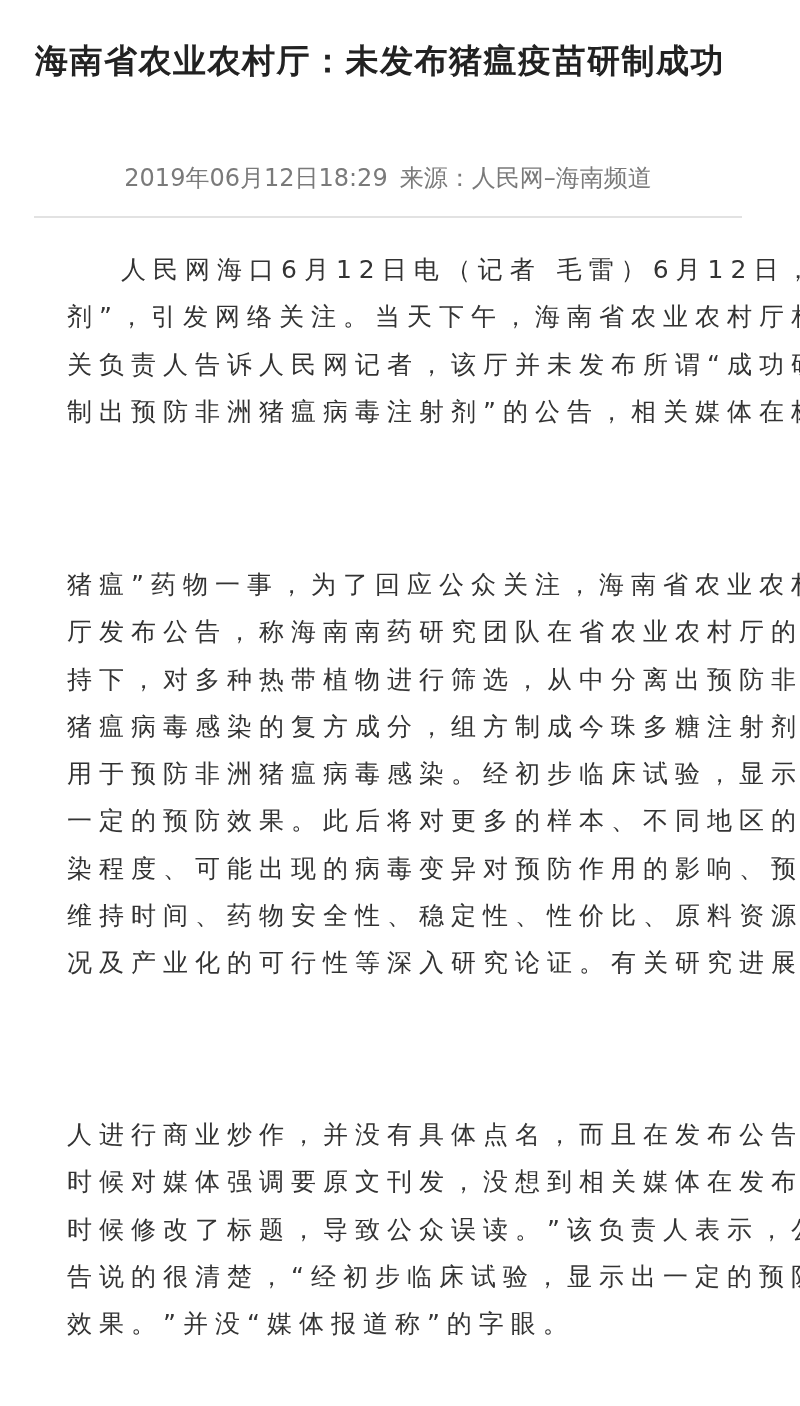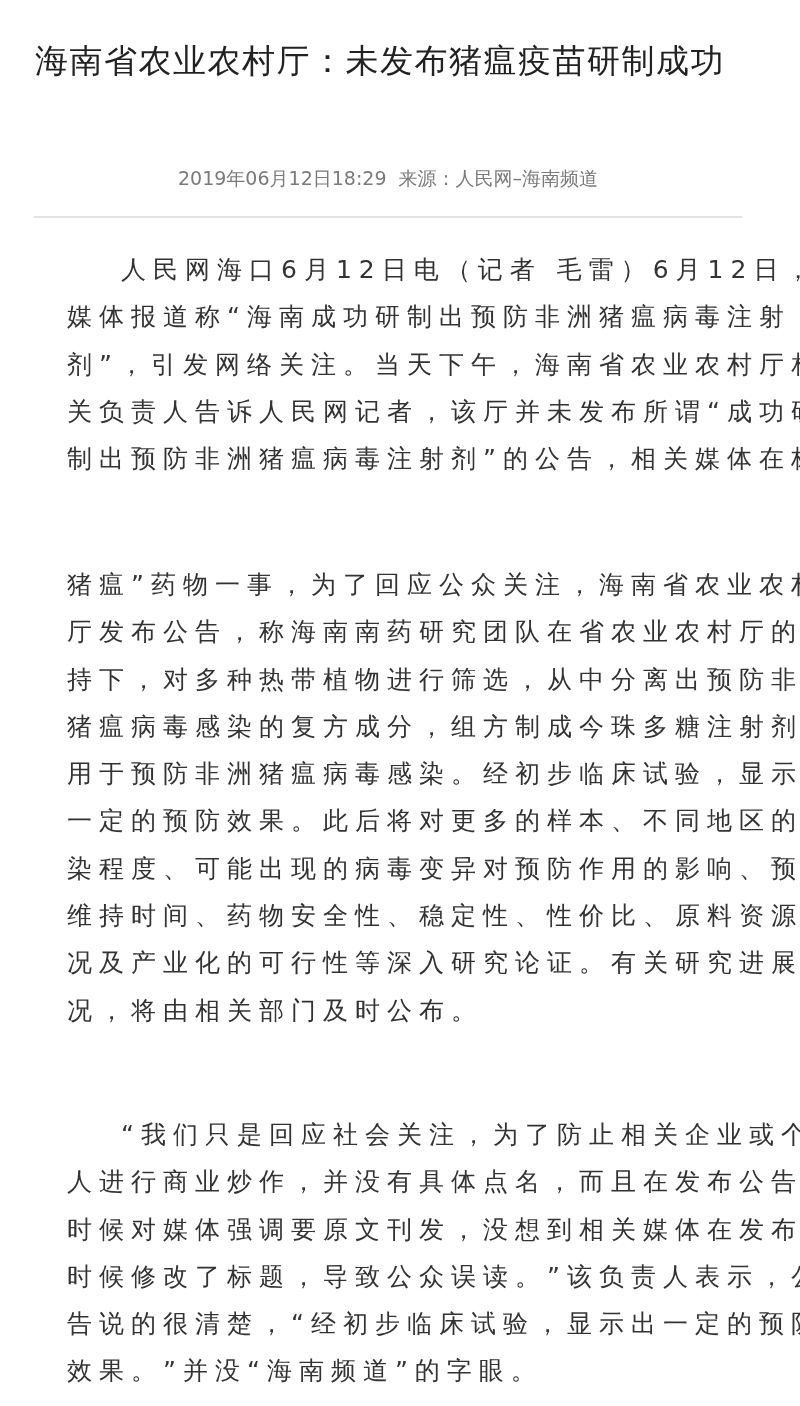"海南省农业农村厅：未发布猪瘟疫苗研制成功" .title { font-weight: normal -> bold }
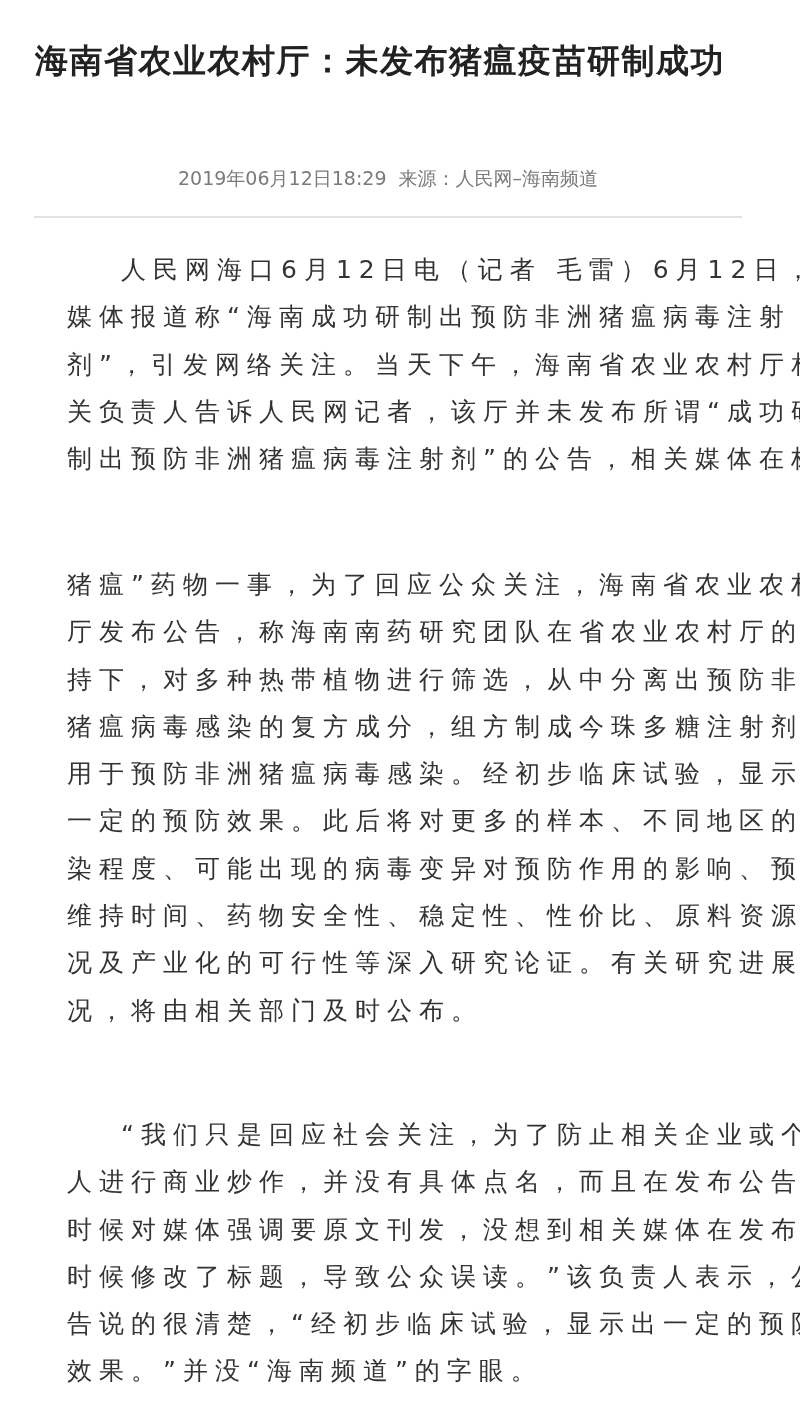"2019年06月12日18:29 来源：人民网–海南频道" .meta { font-size: 19px -> 24px }
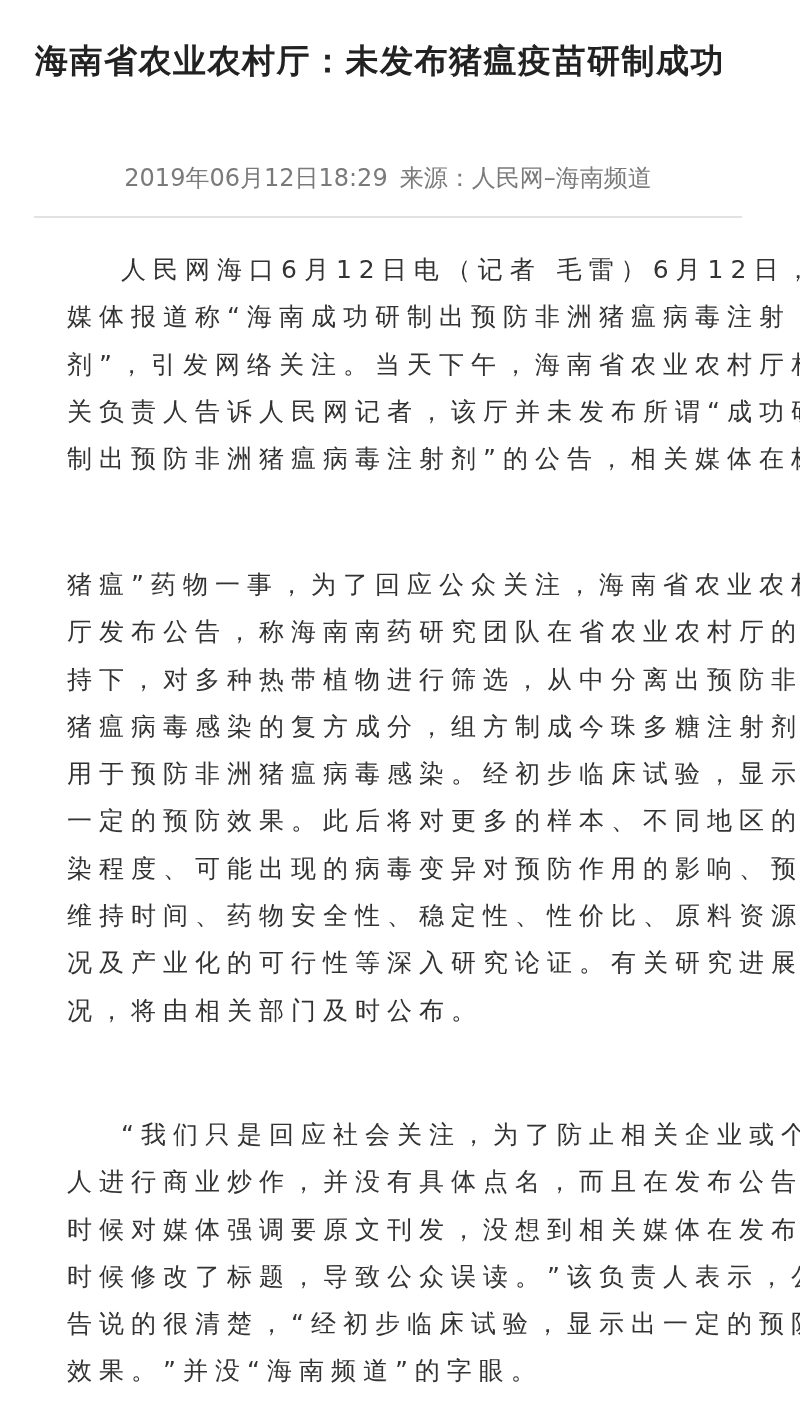"媒体报道称“海南成功研制出预防非洲猪瘟病毒注射" span.bline { html: <span>媒体报道称“海南成功研制出预防非洲猪瘟病毒注射</span> -> none }
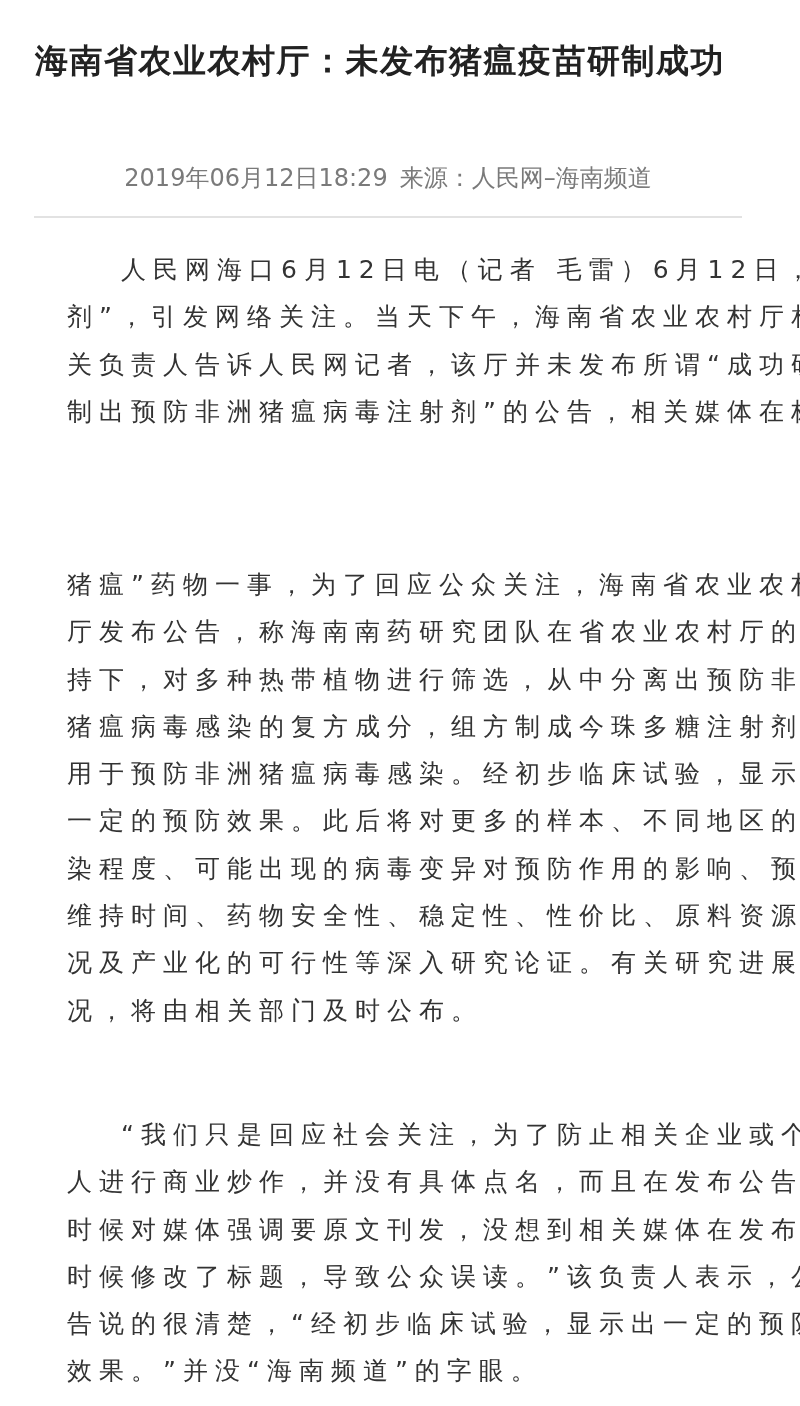"况，将由相关部门及时公布。" span.bline { html: <span>况，将由相关部门及时公布。</span> -> none }
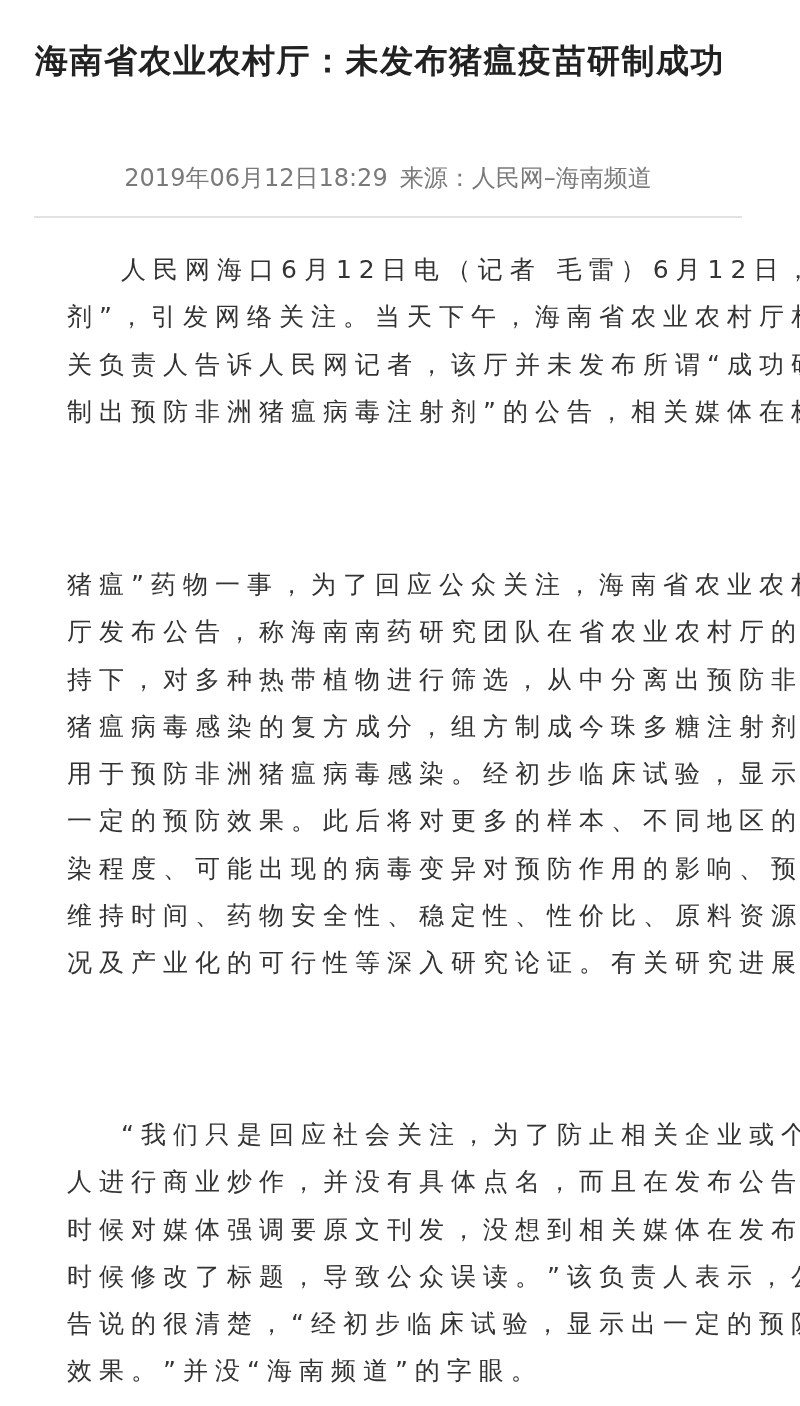"“我们只是回应社会关注，为了防止相关企业或个" span.bline { html: <span>“我们只是回应社会关注，为了防止相关企业或个</span> -> none }
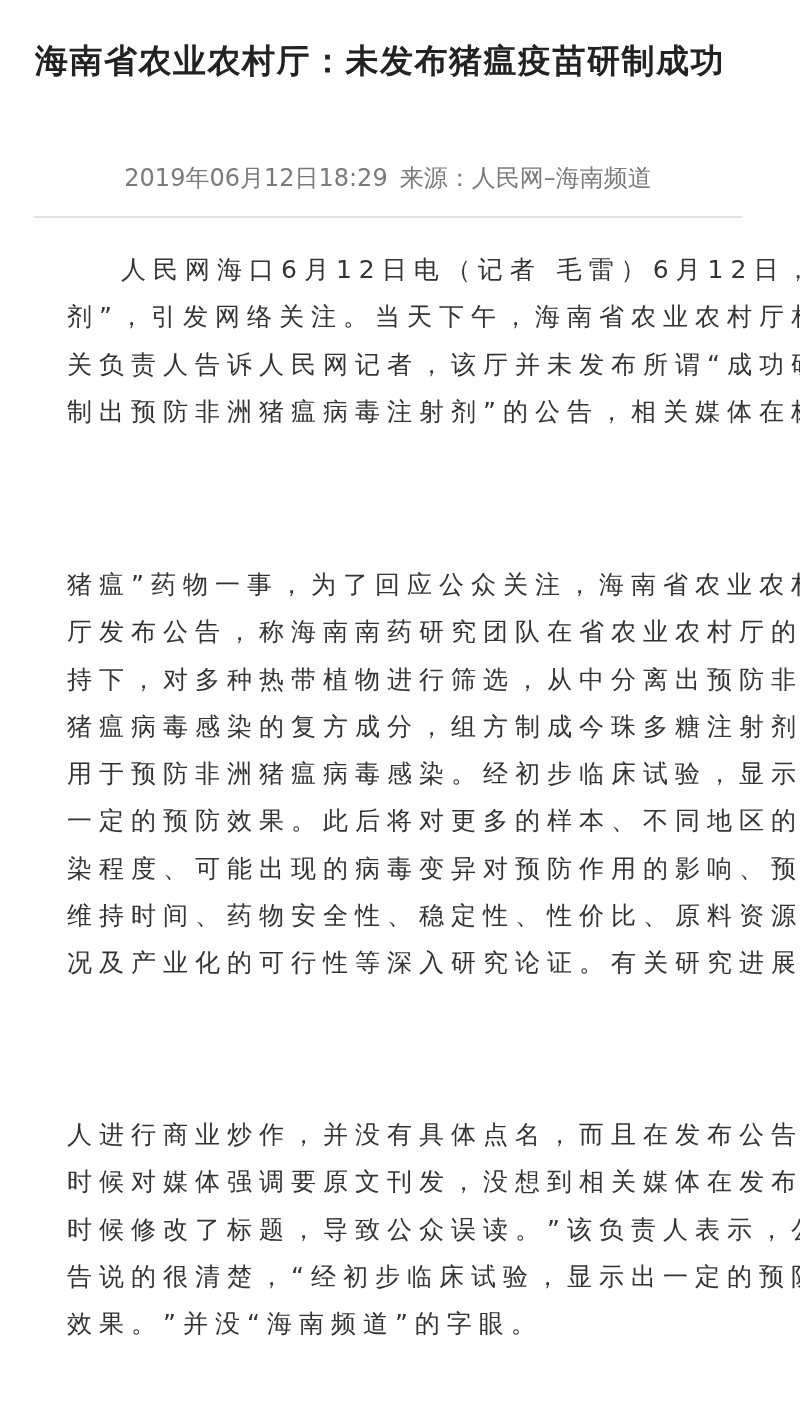"效果。”并没“海南频道”的字眼。" span.bline { text: 海南频道 -> 媒体报道称 }
